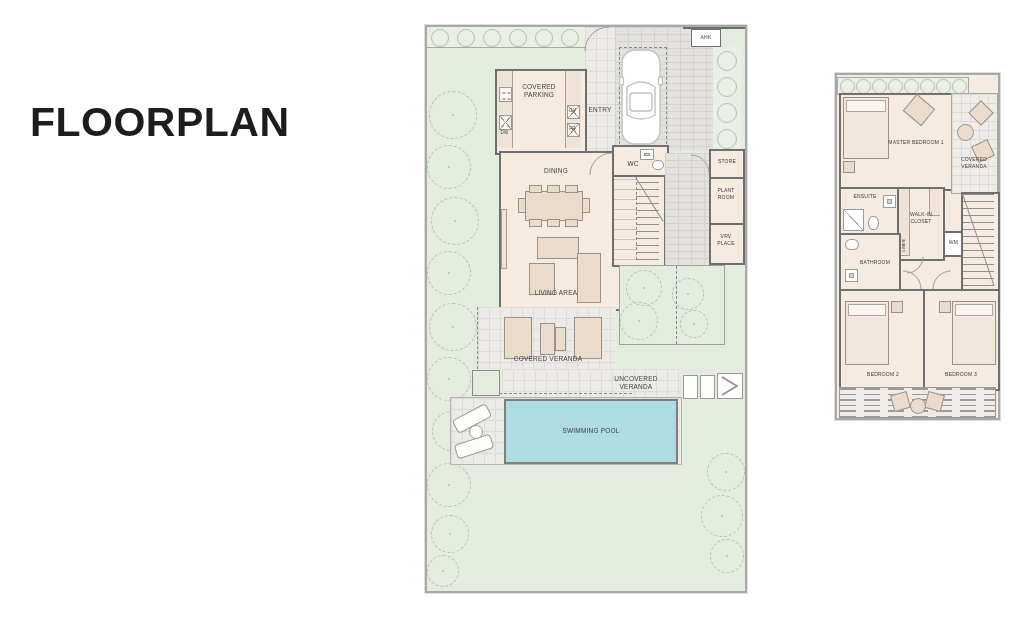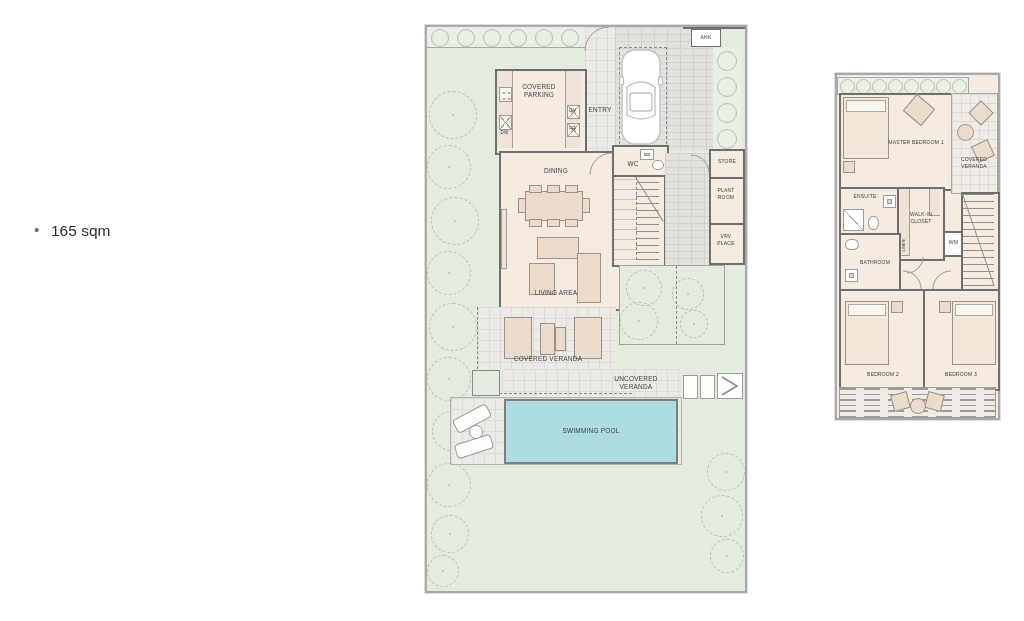"FLOORPLAN" div { html: none -> <div>FLOORPLAN</div> }
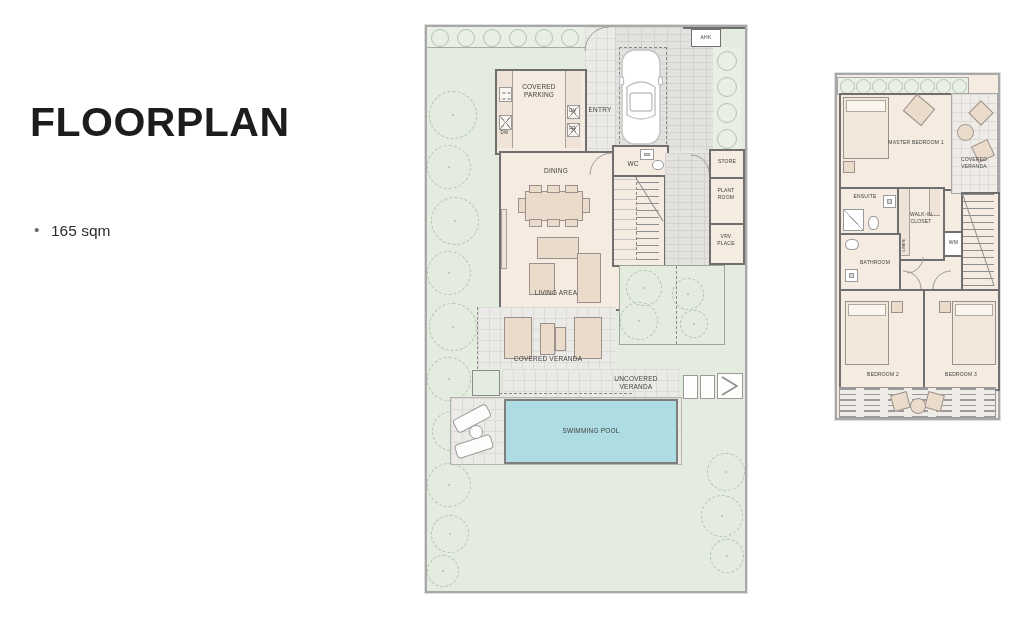"165 sqm" div.b { html: <div>165 sqm</div> -> none }
